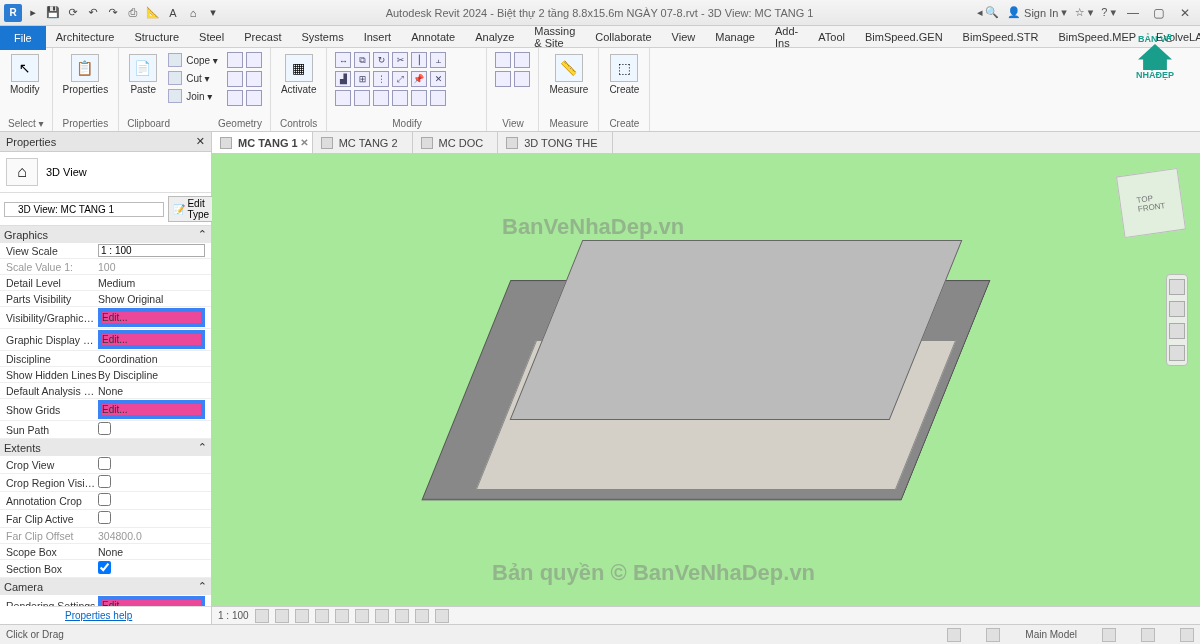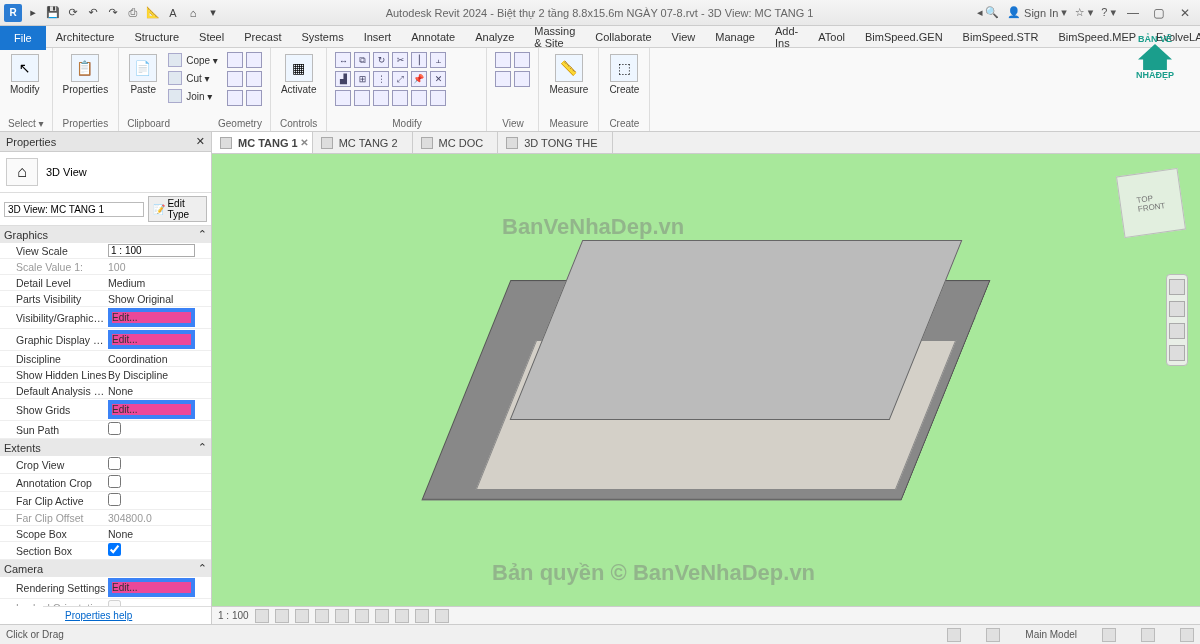"3D View: MC TANG 1" .props-selector input { padding: 1px 3px -> 1px 13px }
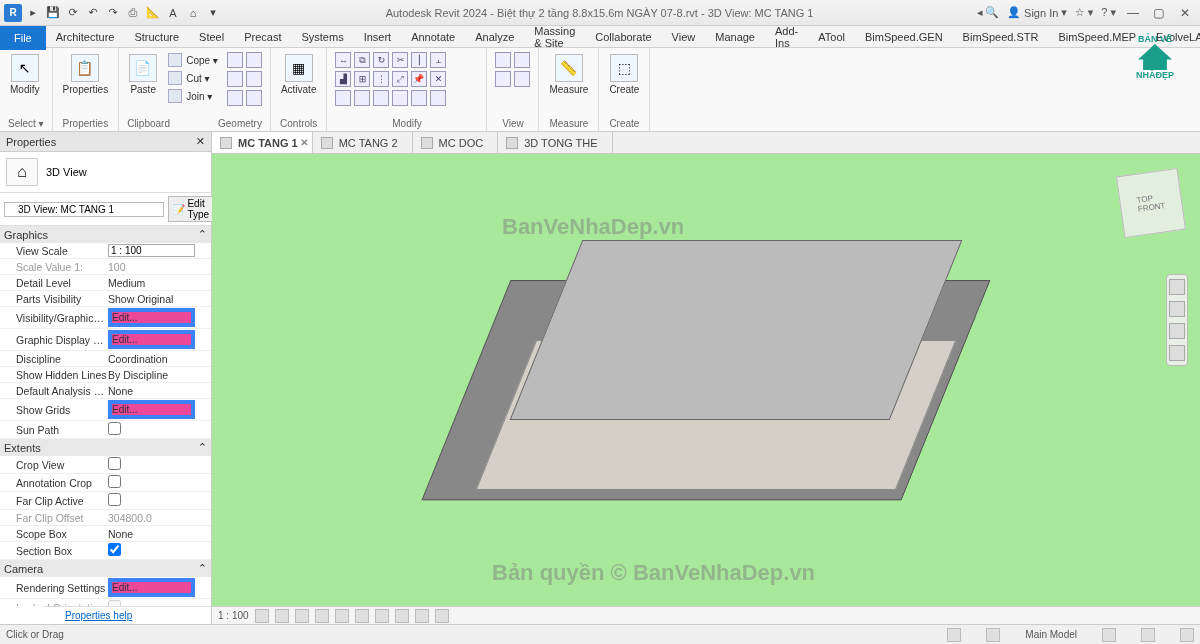"View Scale" .prop-row { padding: 1px 16px -> 1px 6px }
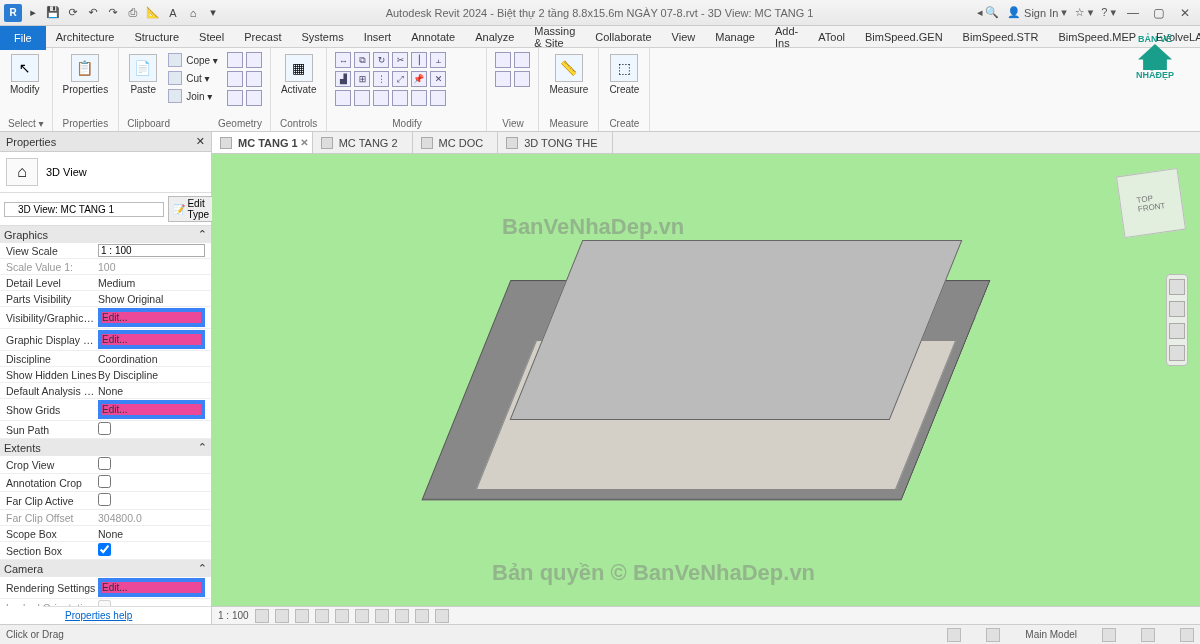"Crop Region Visible" div.prop-row { html: none -> <div> <div>Crop Region Visible</div> <div><input></div> </div> }
